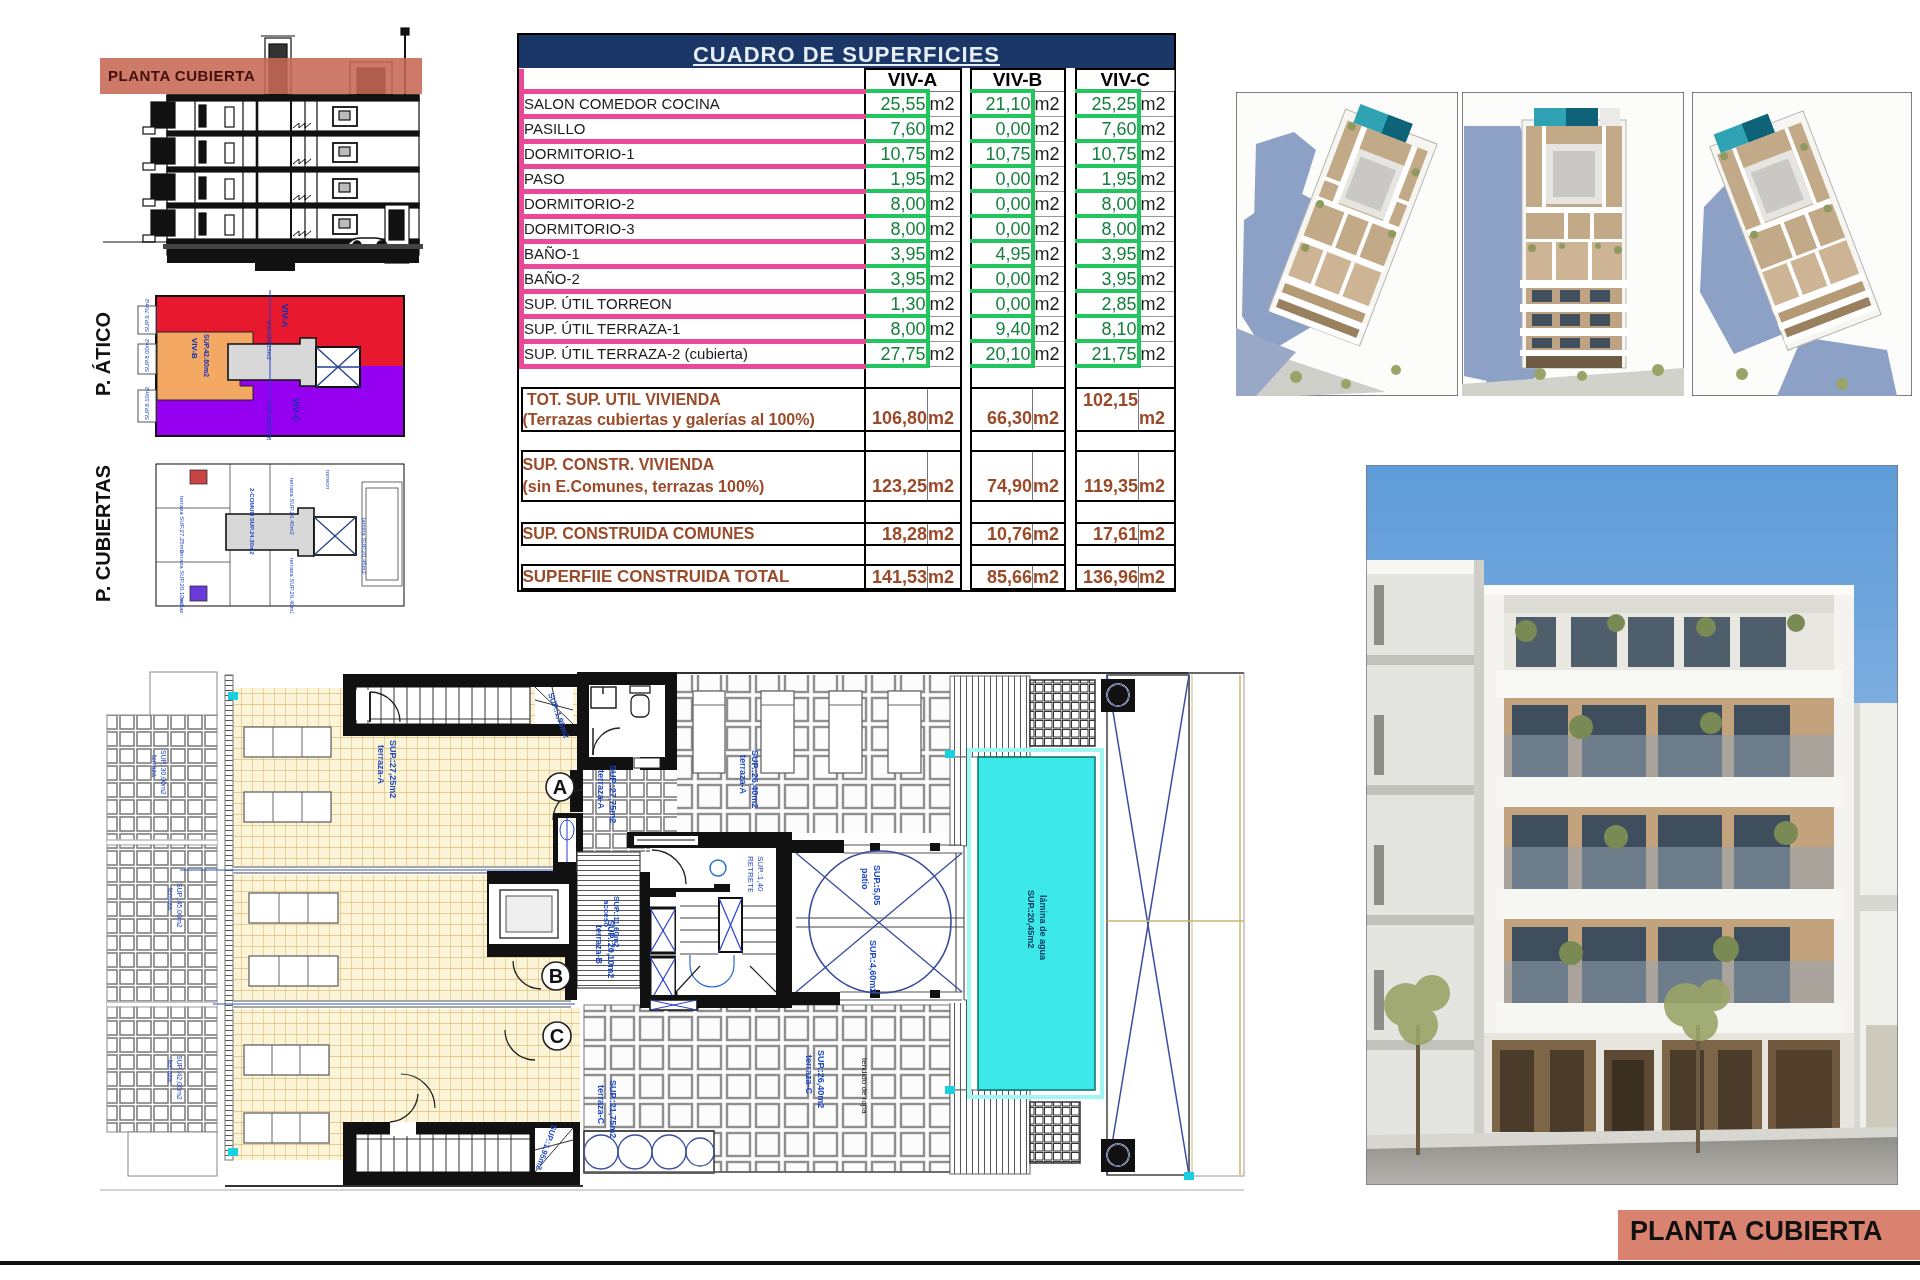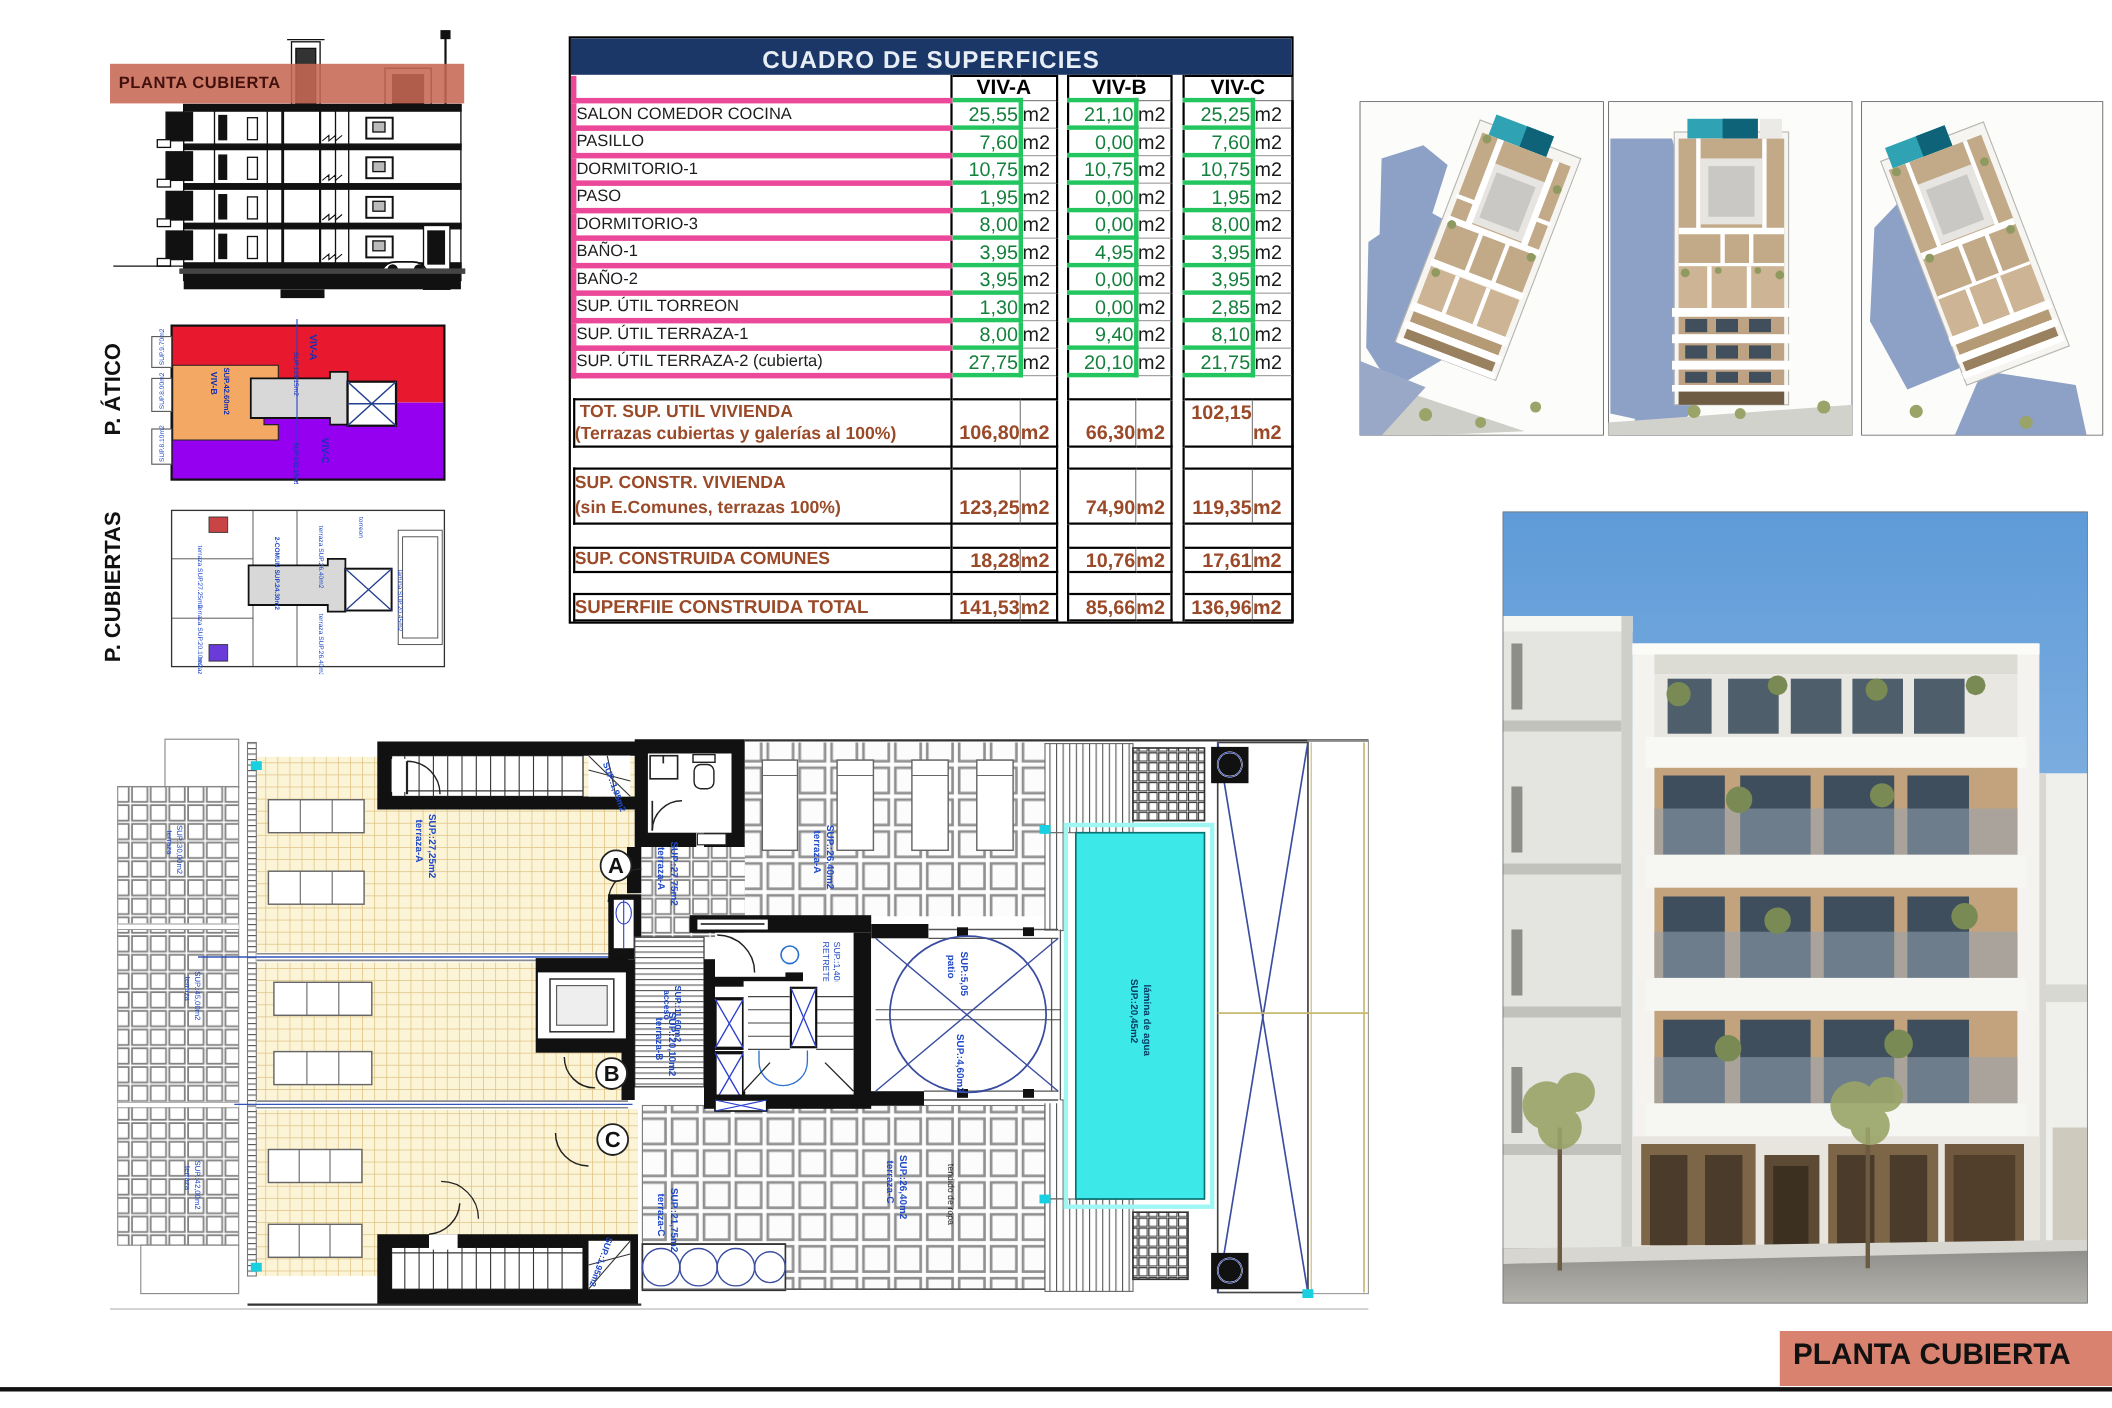"CUADRO DE SUPERFICIES" #cuadro .hdr { text-decoration: none -> underline }
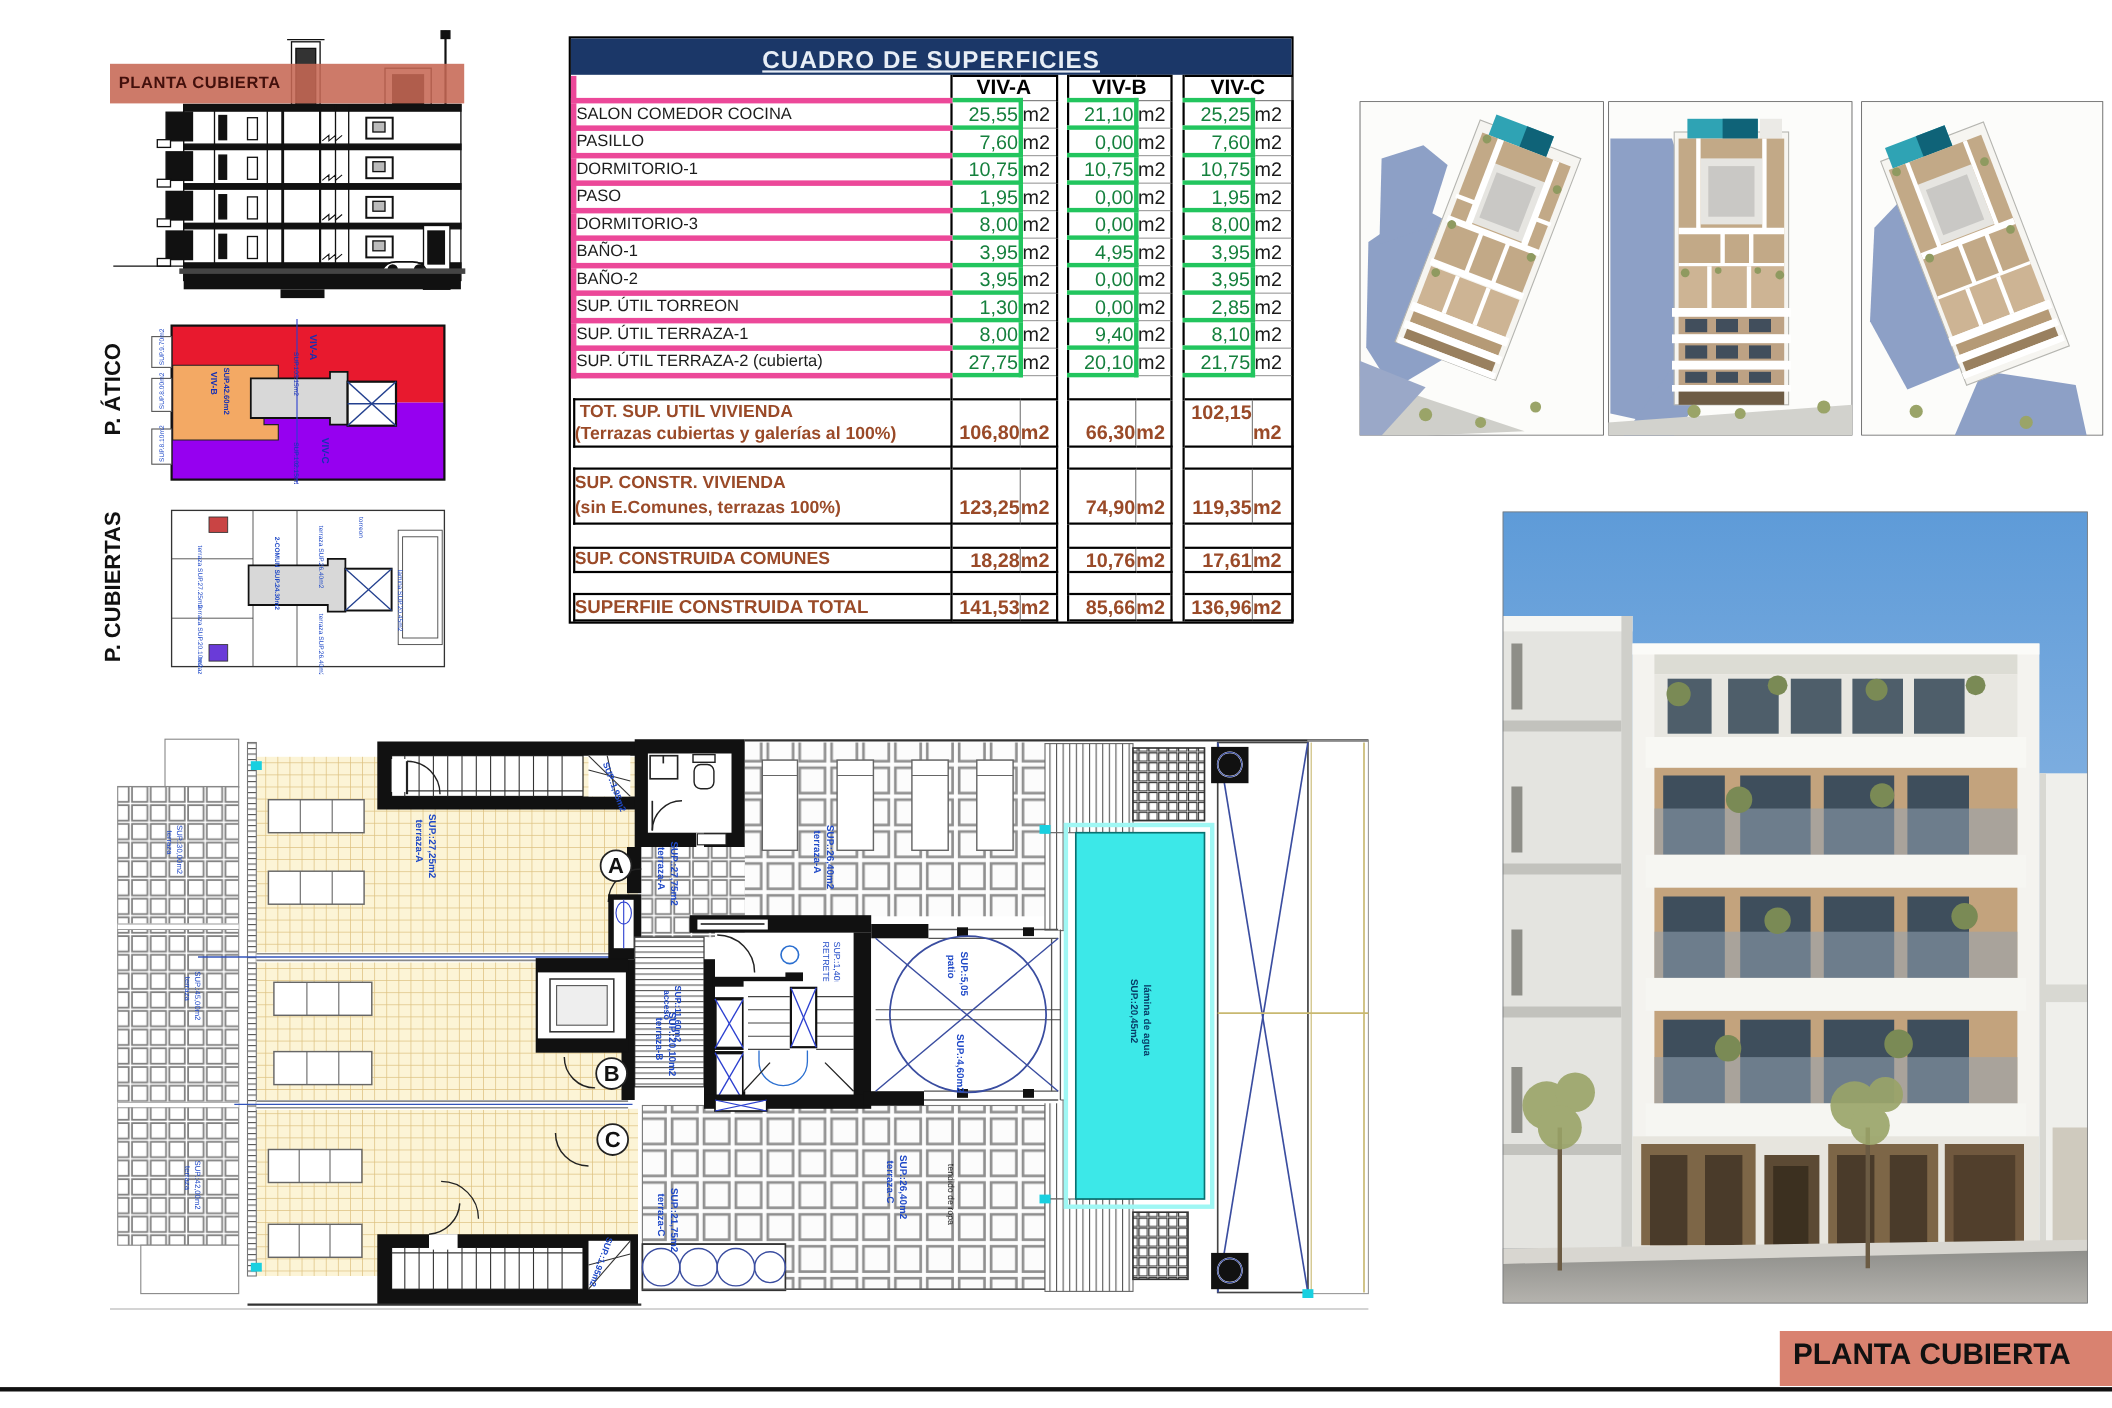"DORMITORIO-2" tr.dr { html: none -> <tr> <td>DORMITORIO-2</td> <td>8,00</td> <td>m2</td> <td></td> <td>0,00</td> <td>m2</td> <td></td> <td>8,00</td> <td>m2</td> </tr> }
